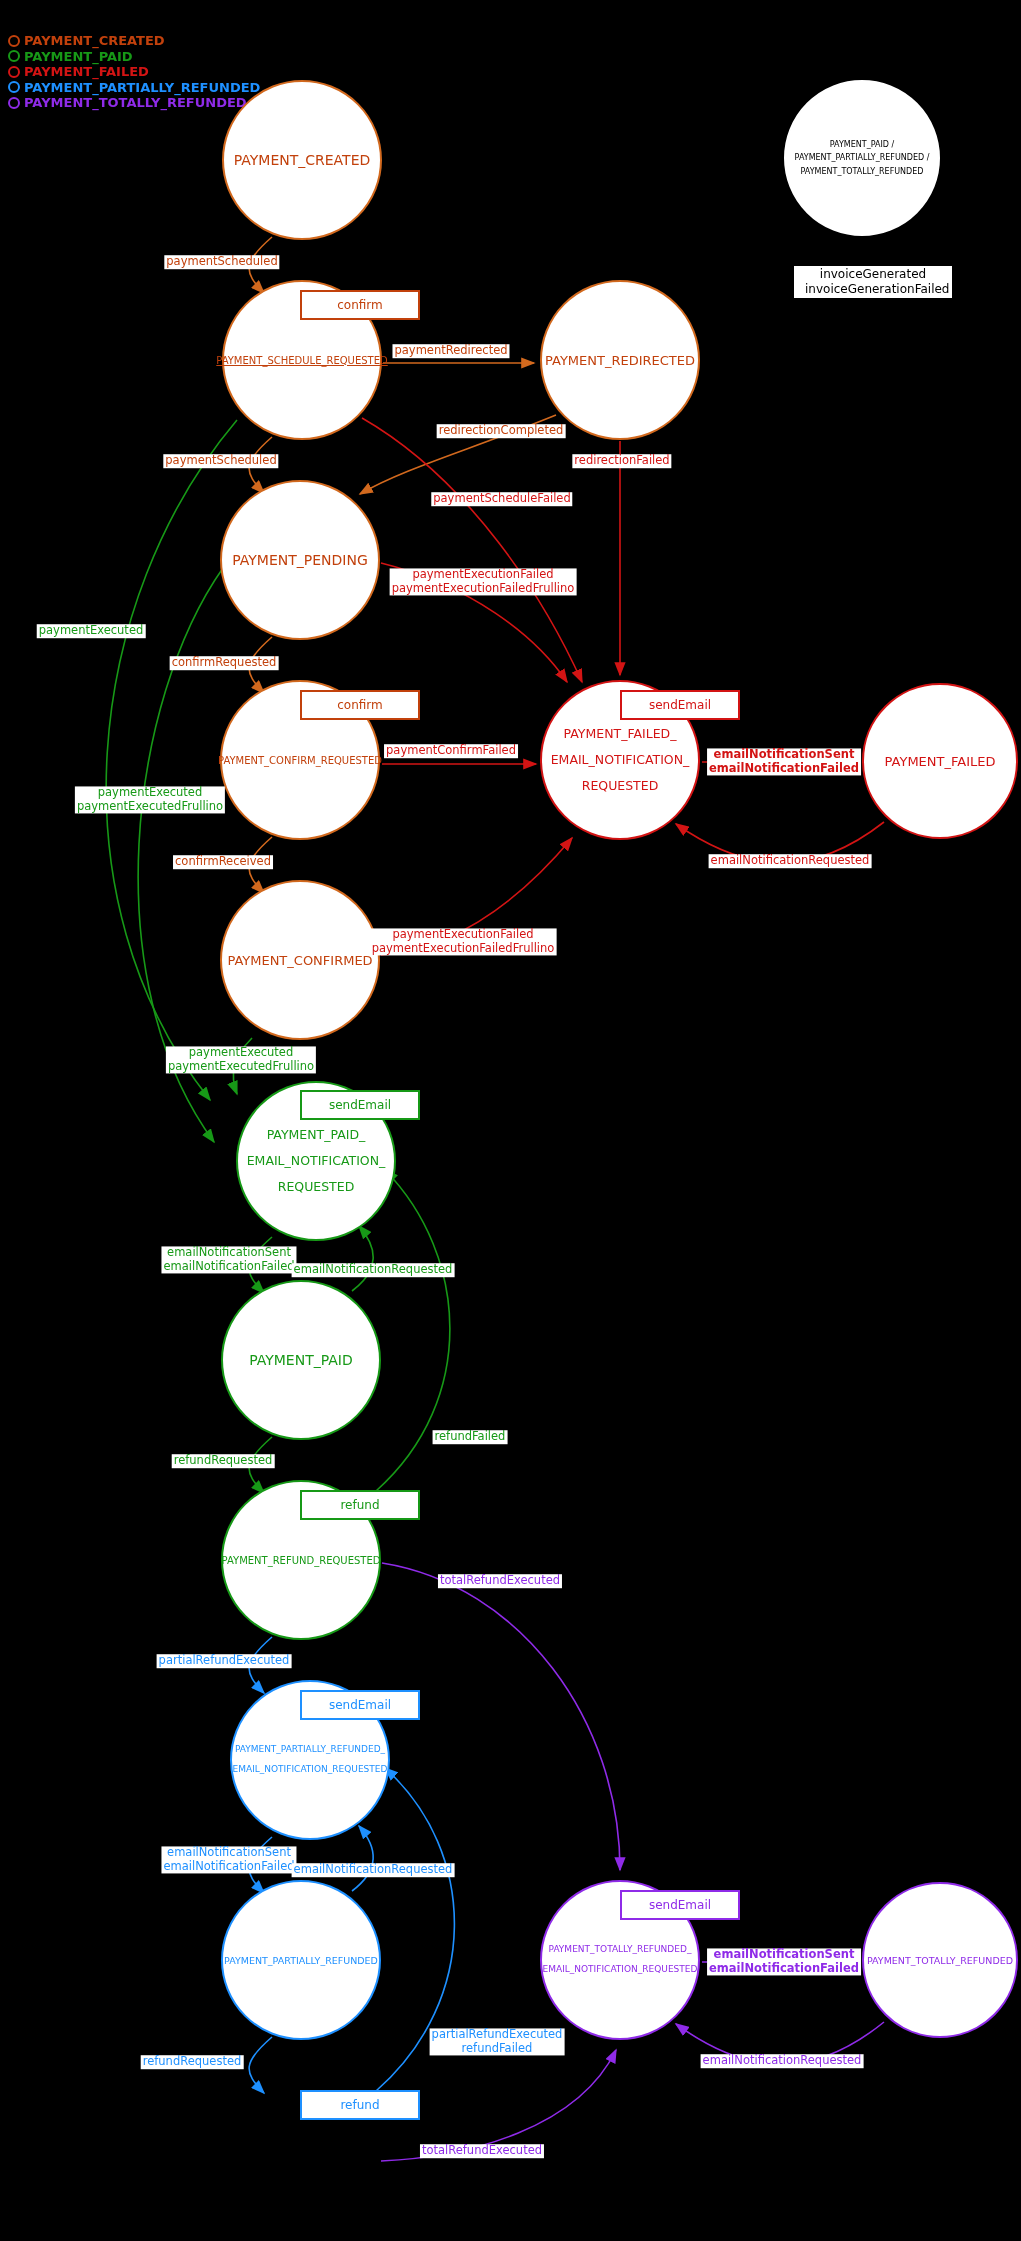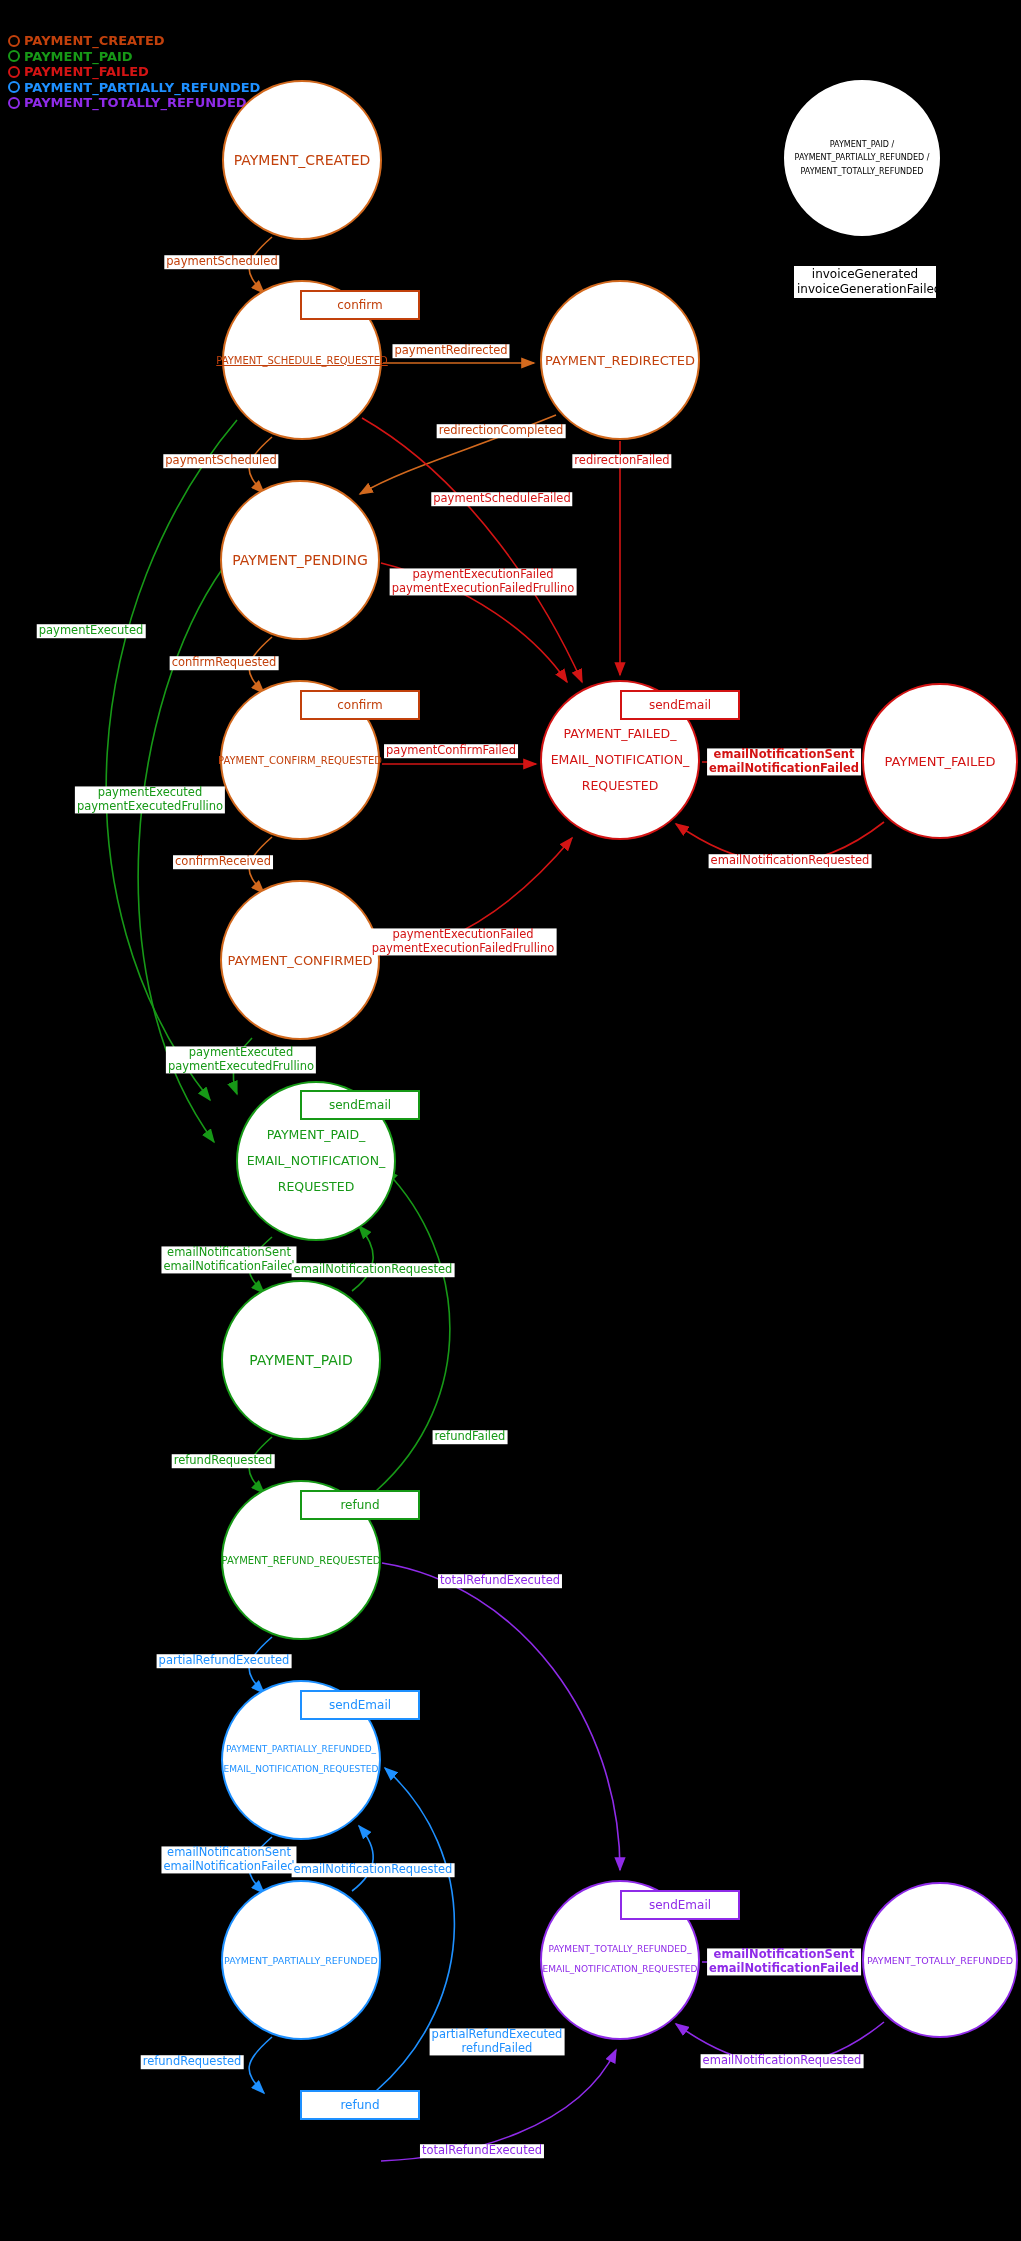"invoiceGenerated" .notebox { padding: 1px 3px -> 1px 11px }
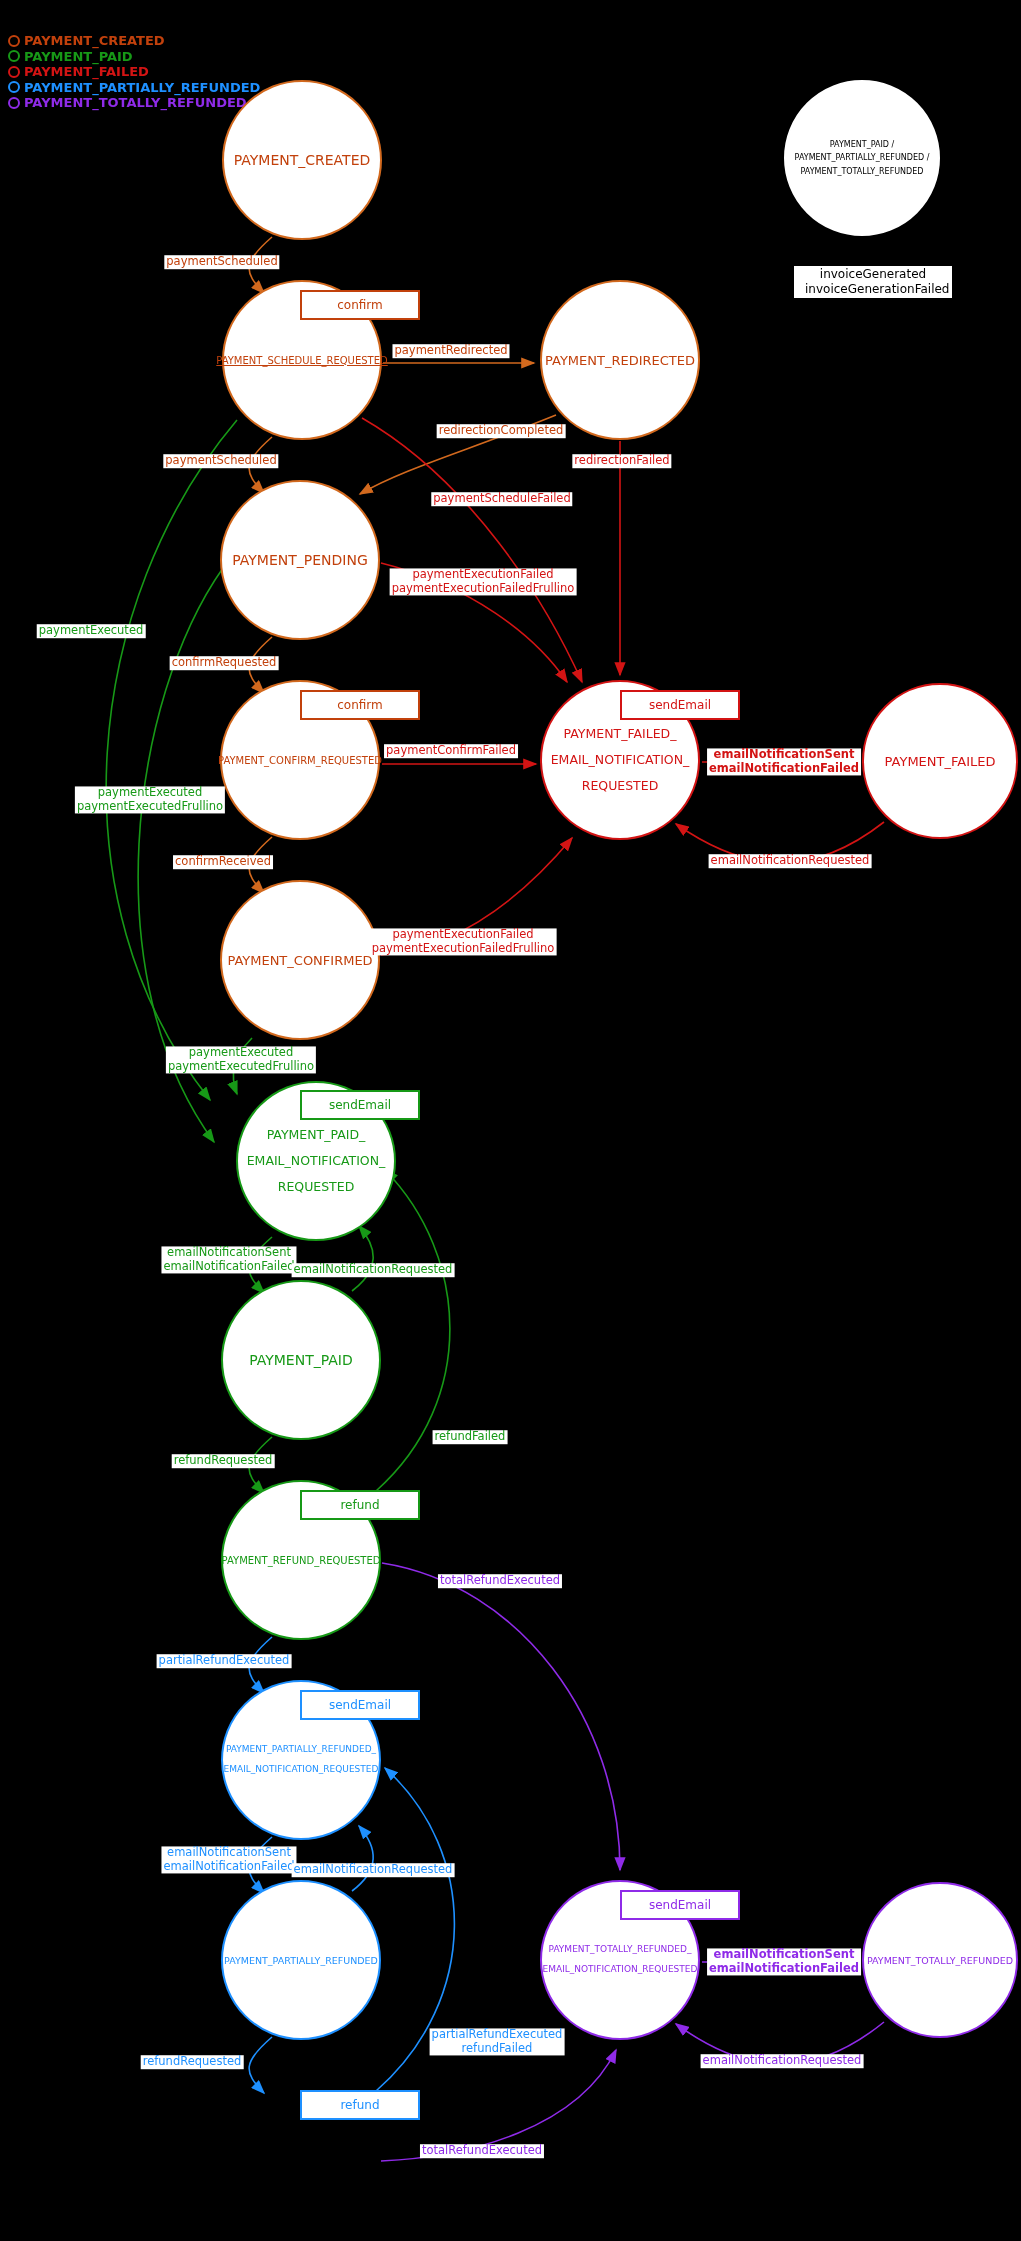"PAYMENT_PARTIALLY_REFUNDED_" div.node { left: 221px -> 230px }
